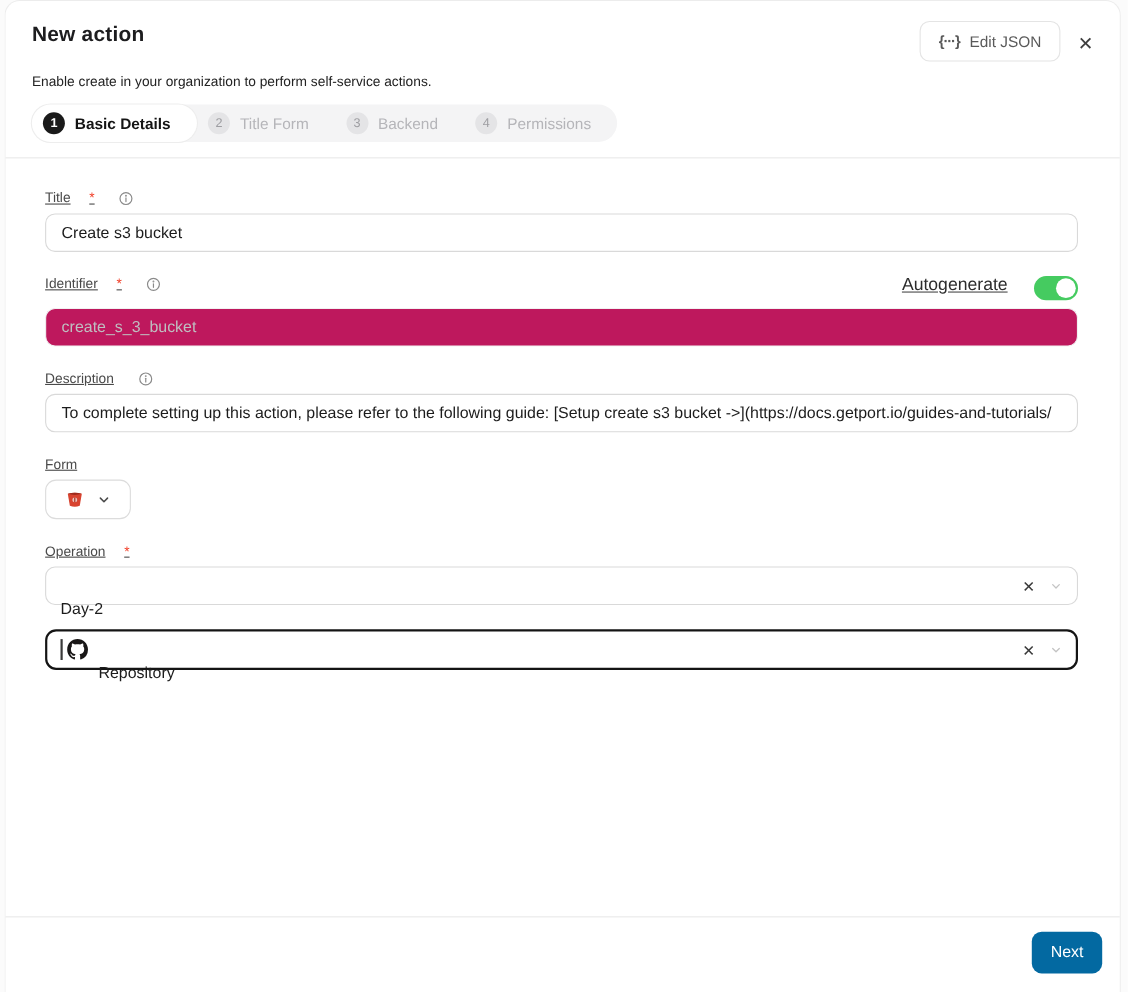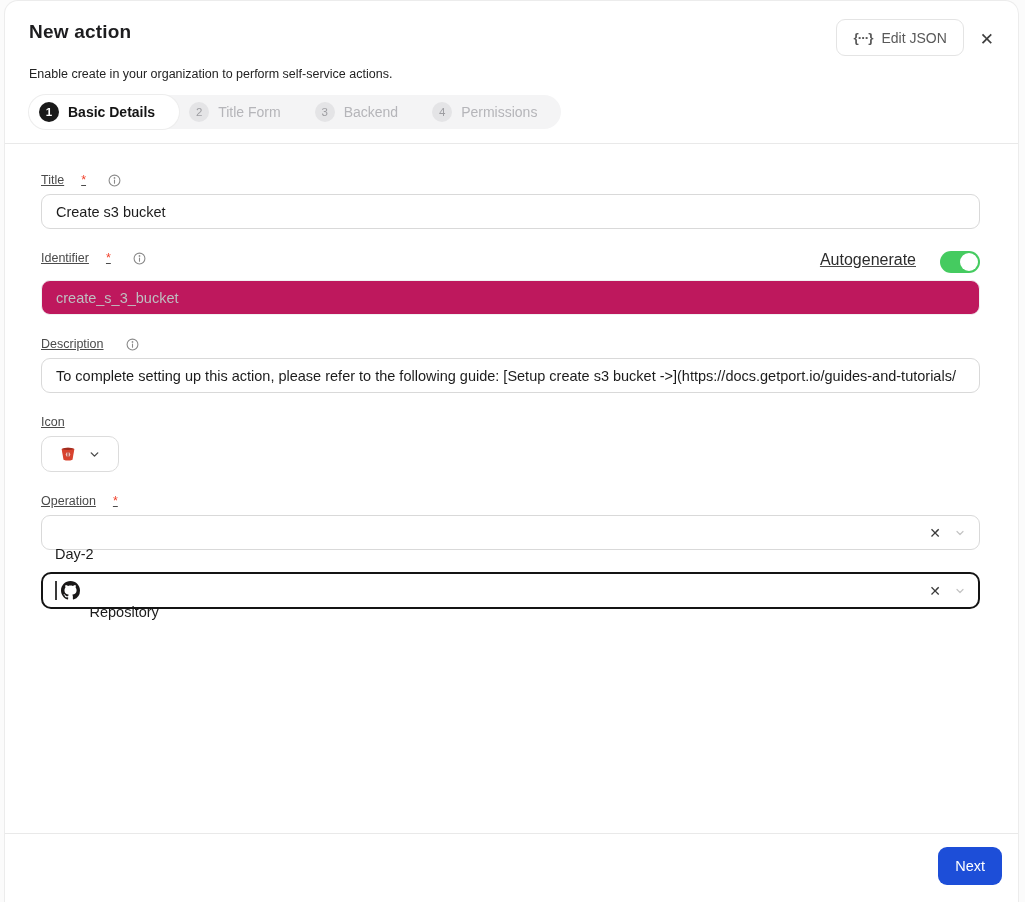"Icon" span.lbl { text: Icon -> Form }
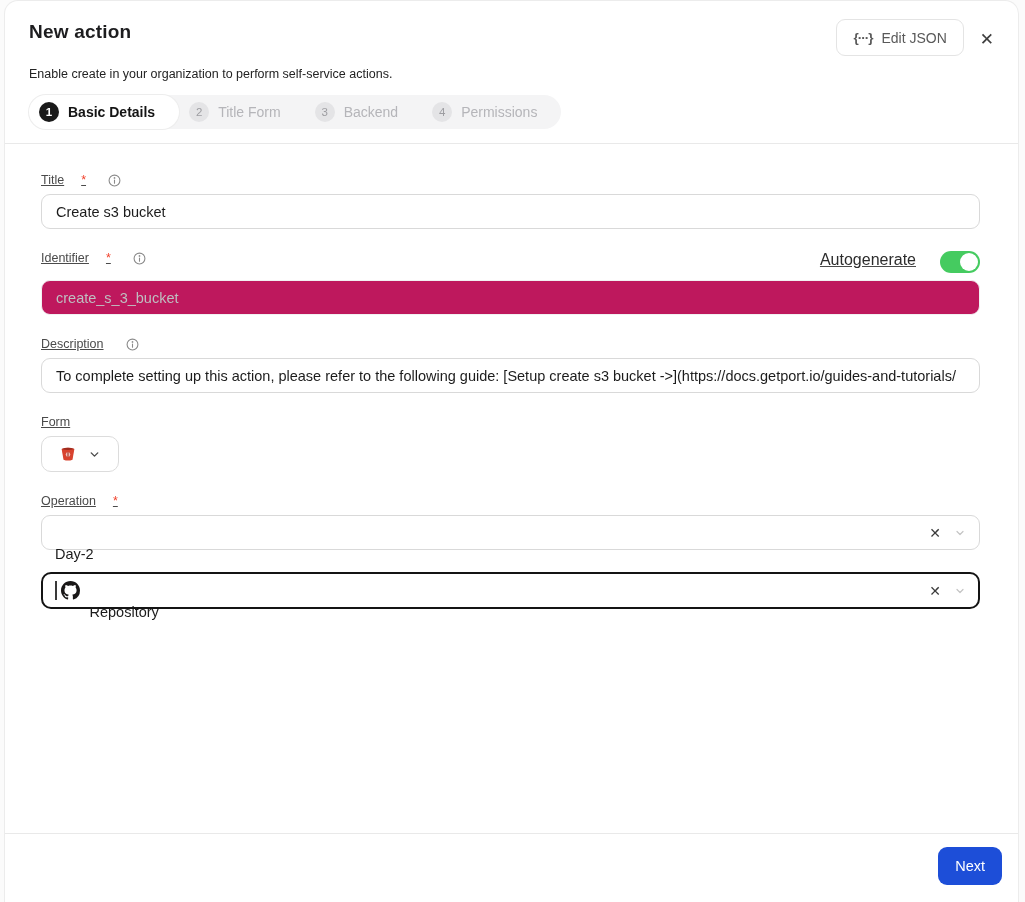"Next" .next-btn { background: #1d4ed8 -> #0369a1 }
